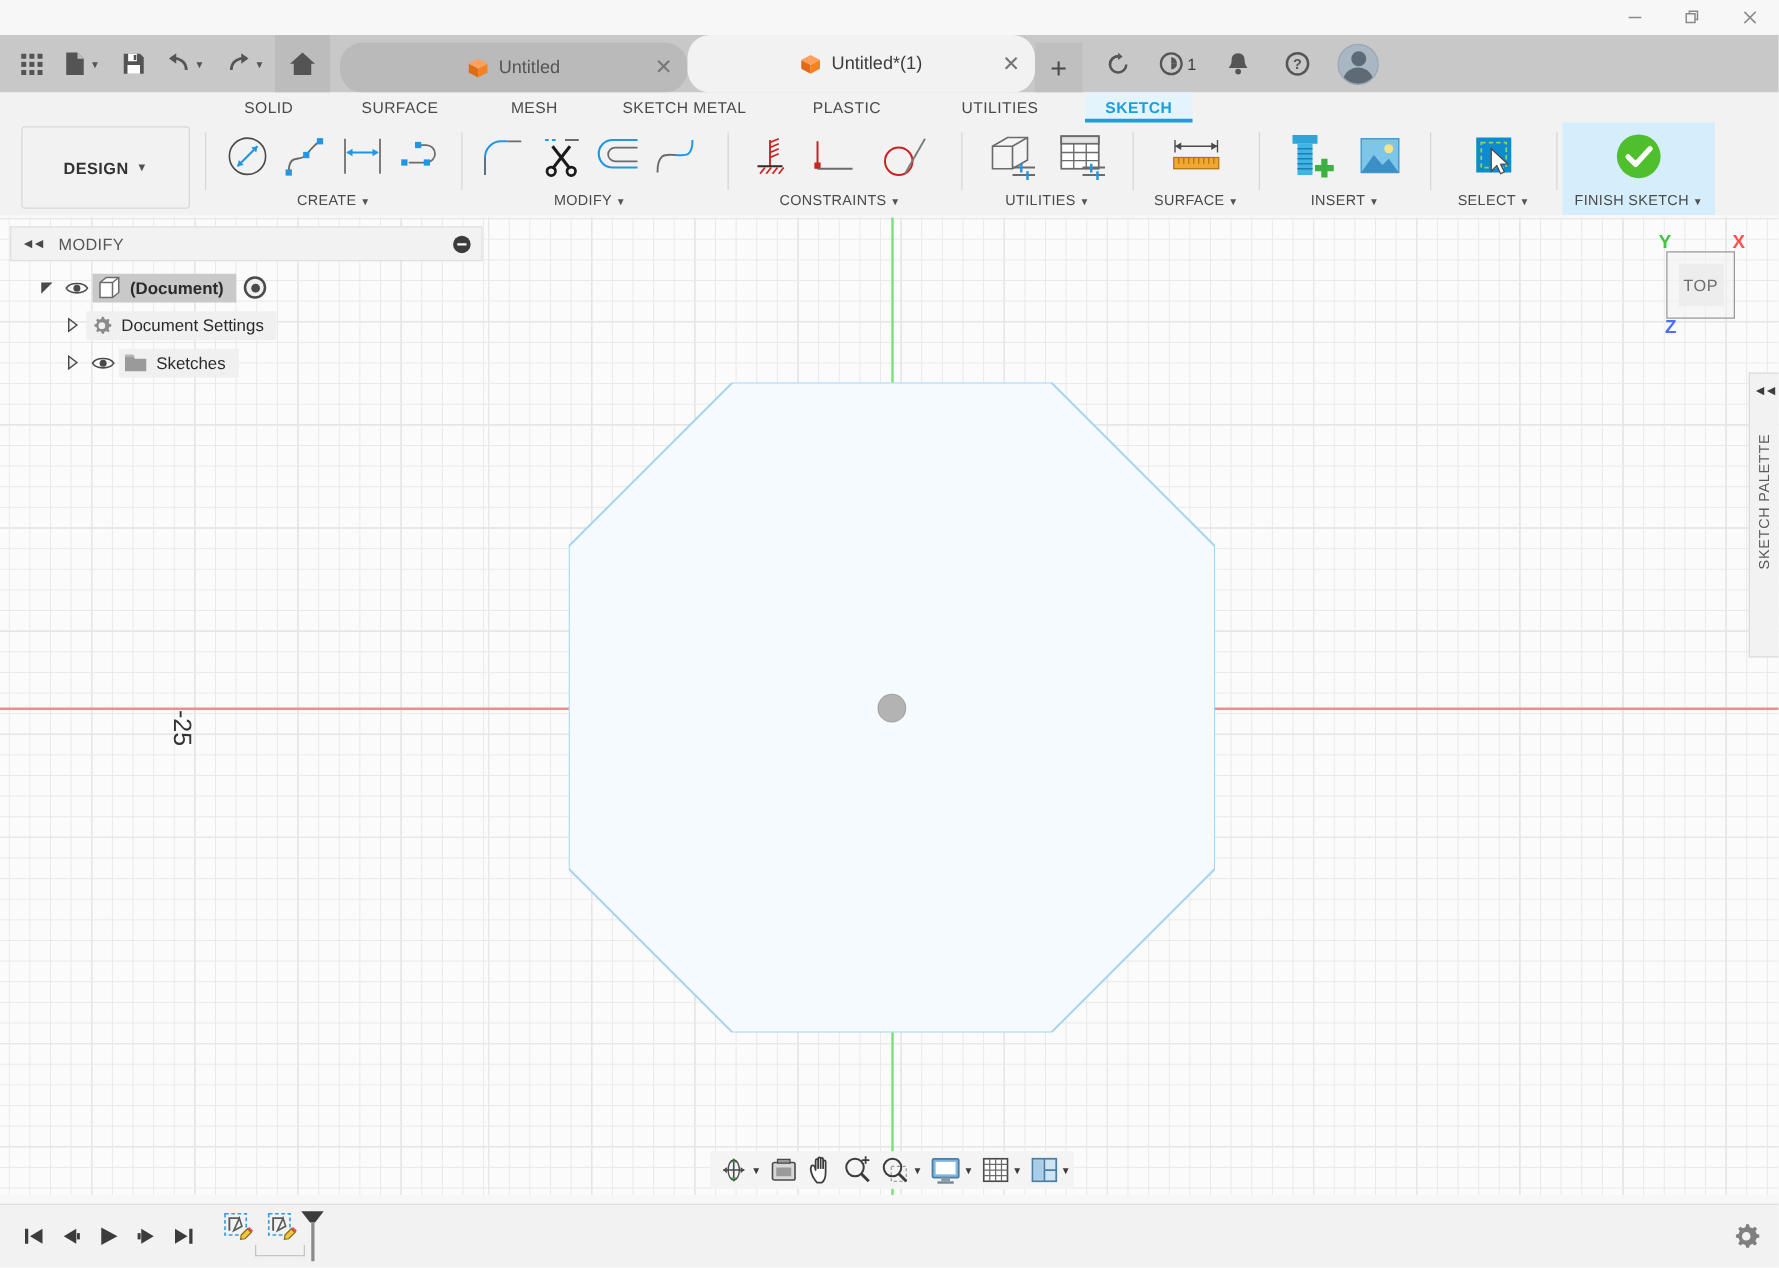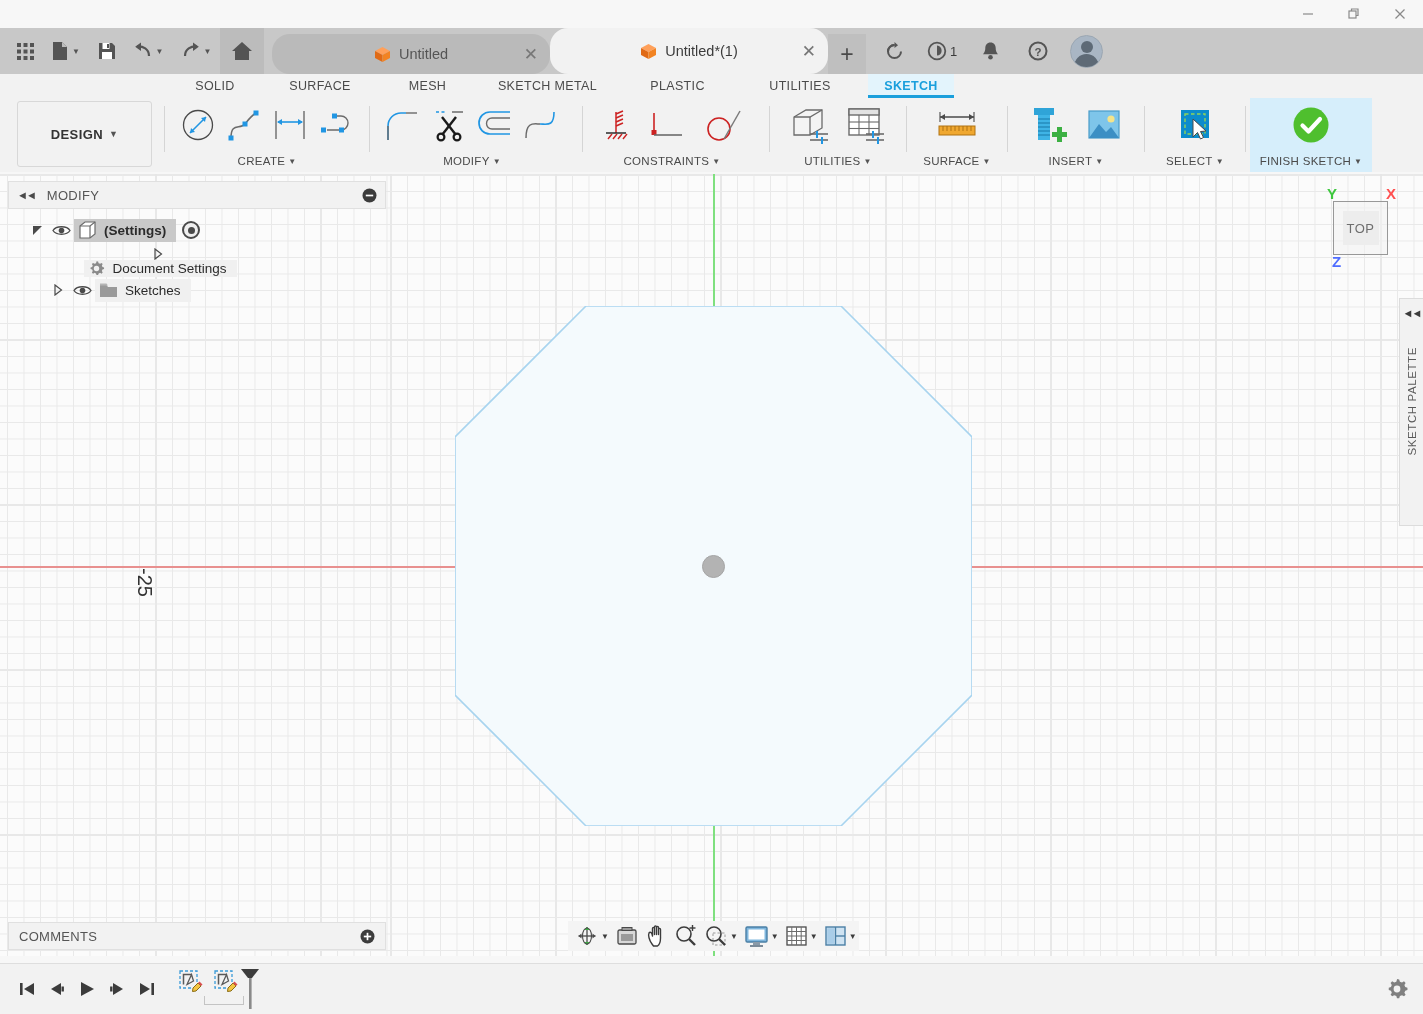"(Settings)" span { text: Settings -> Document }
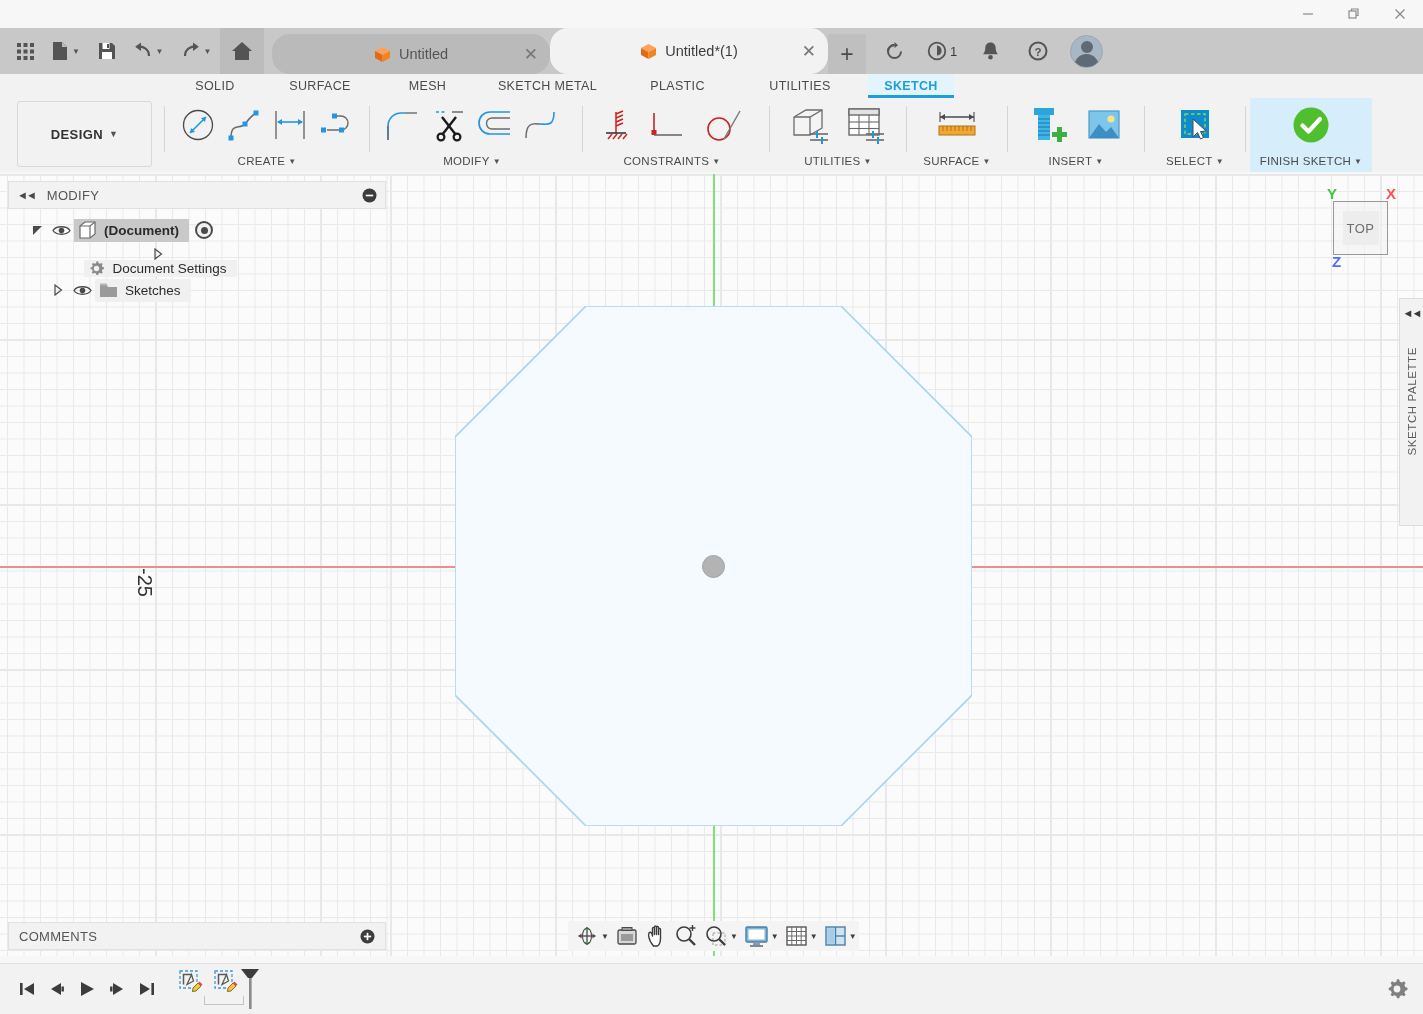"Document Settings" div.trow { flex-direction: column -> none }
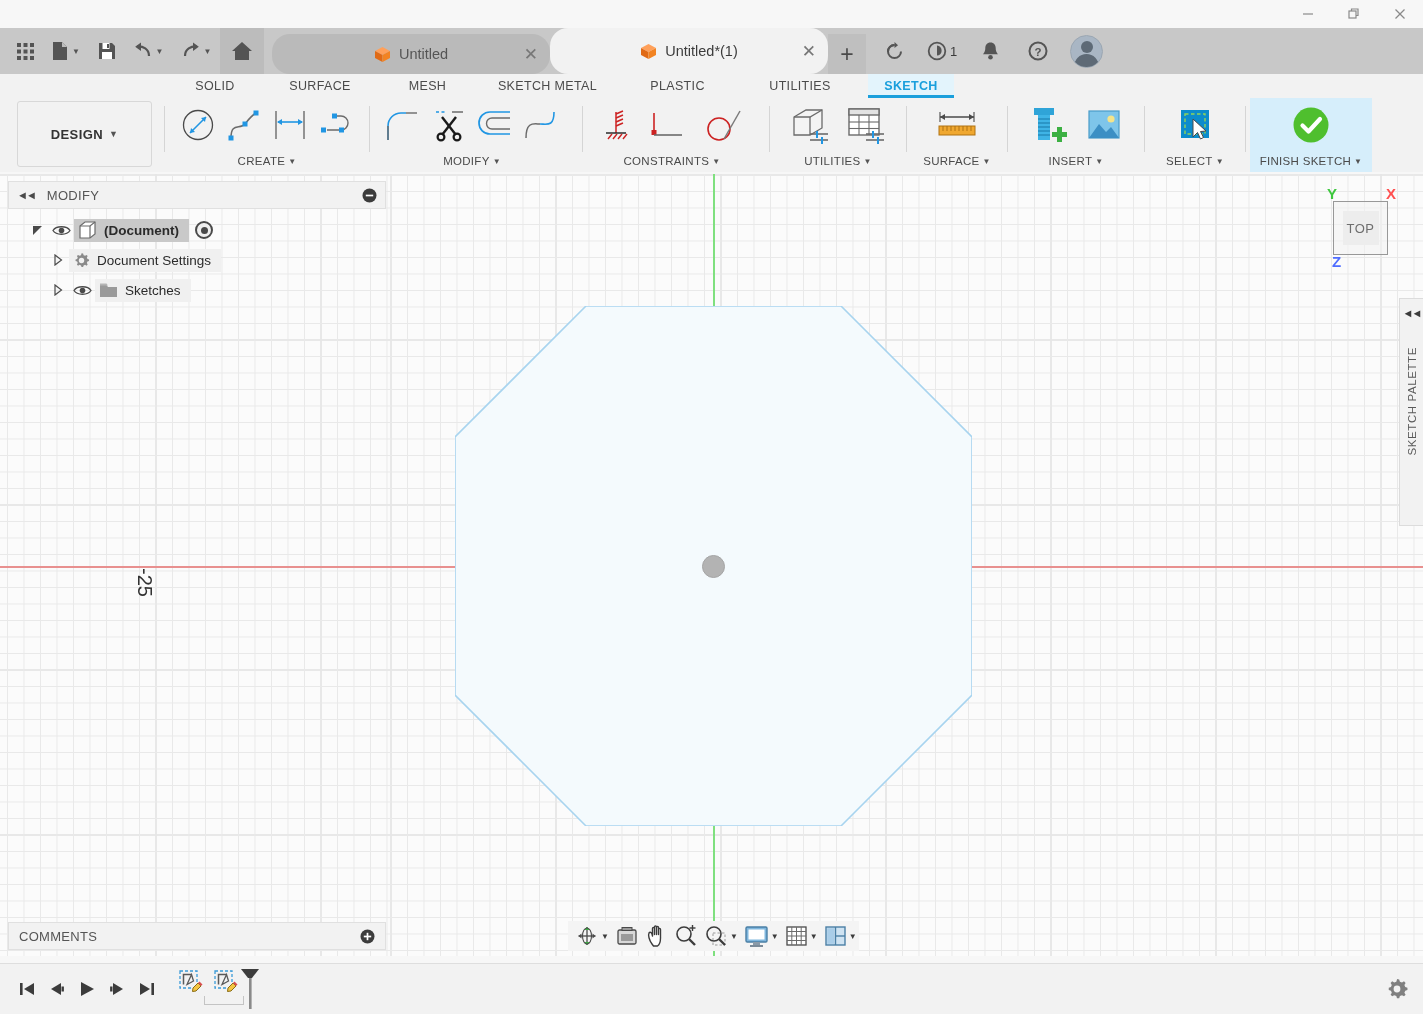"COMMENTS" div.comments { html: <div> <span>COMMENTS</span> <span> <svg> <circle></circle> <line></line> <line></line> </svg> </span> </div> -> none }
